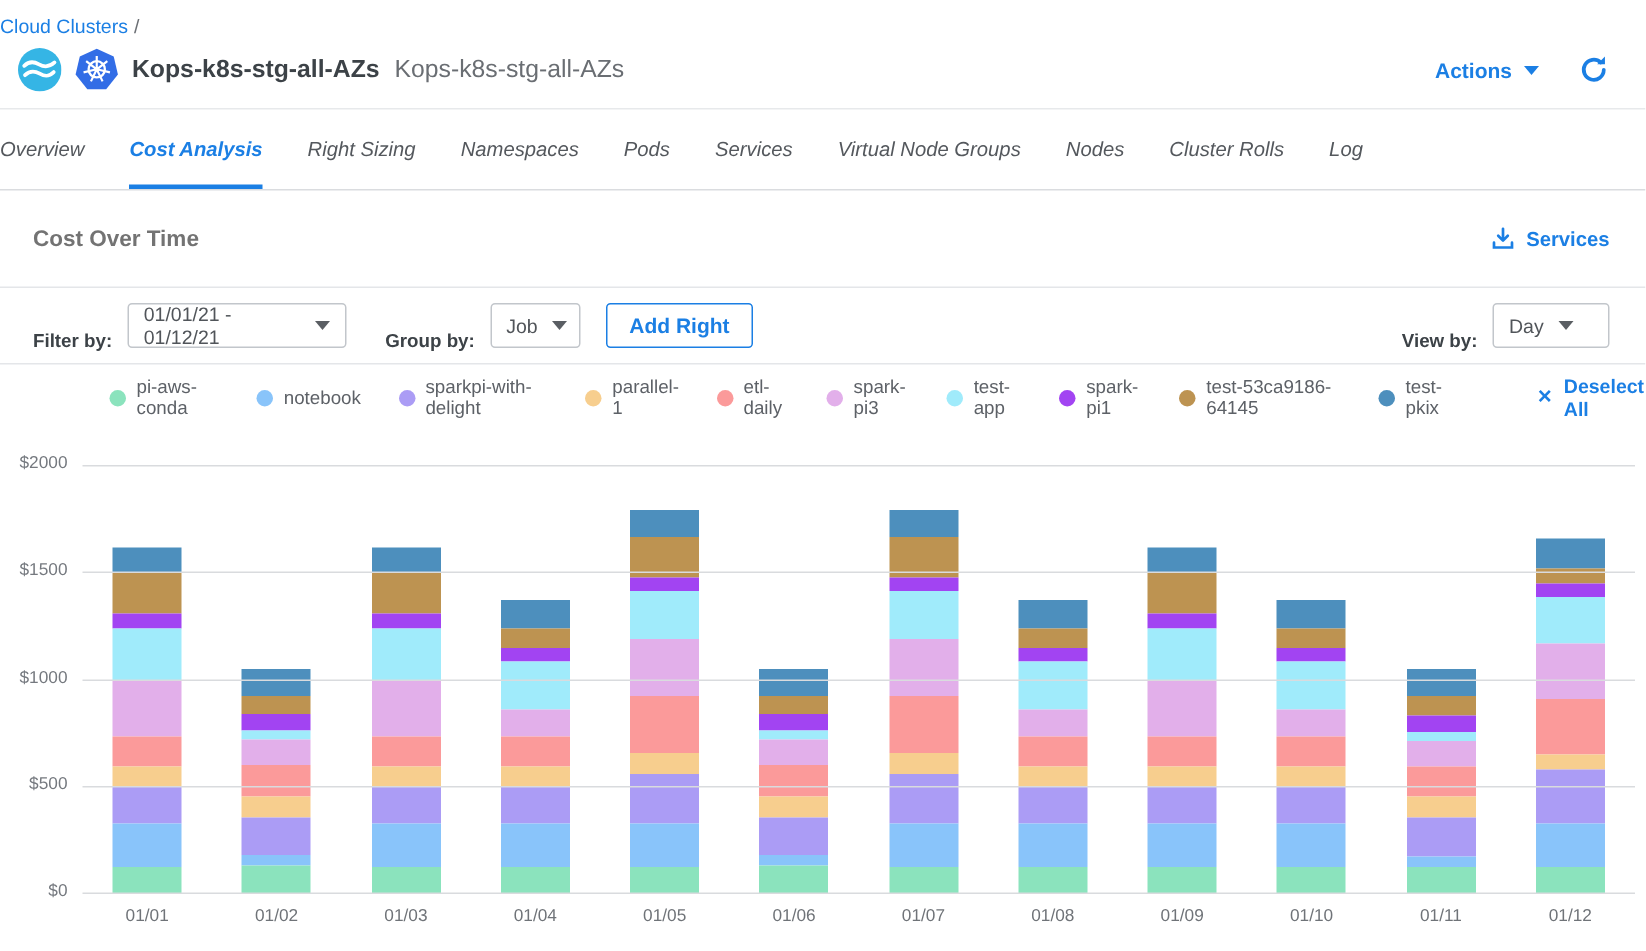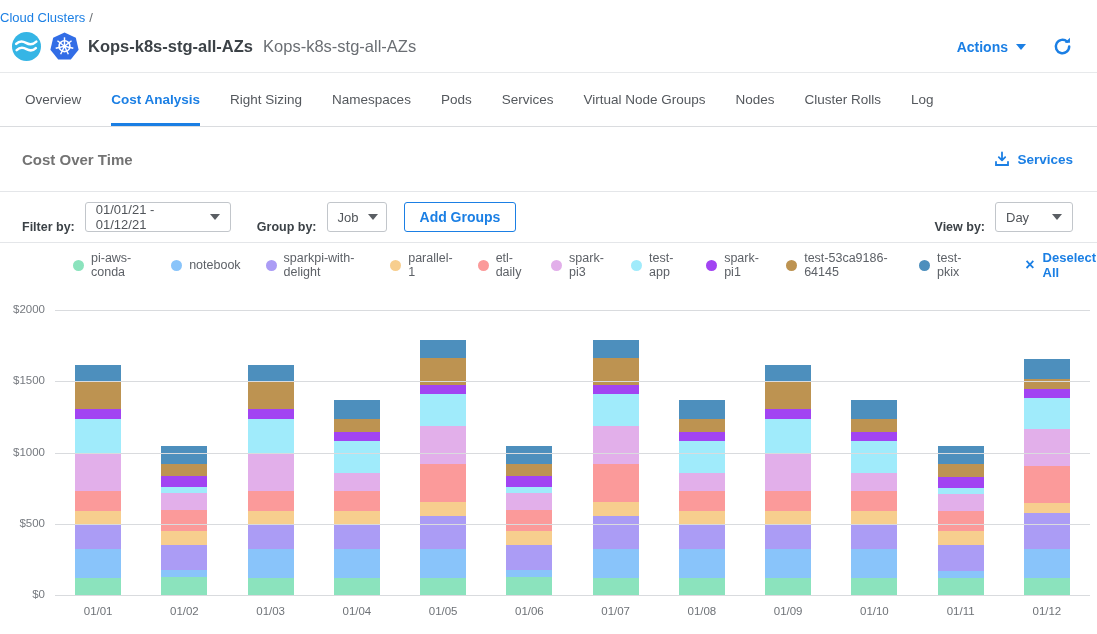"Overview" .tabs-row { font-style: none -> italic; padding-left: 25px -> none }
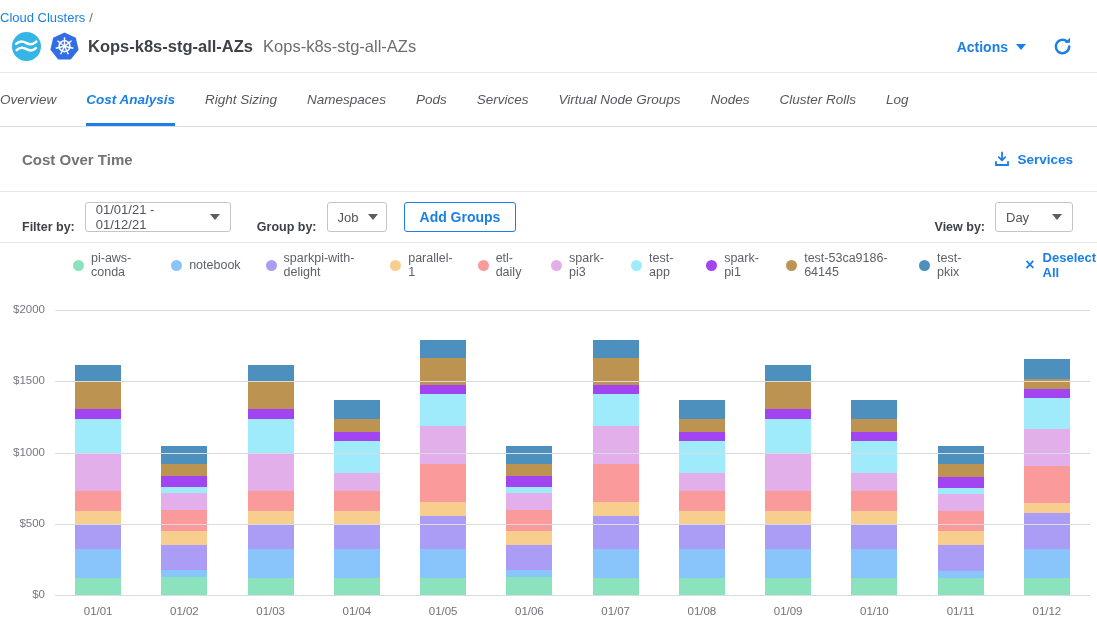"01/01/21 - 01/12/21" .select { justify-content: space-between -> none }
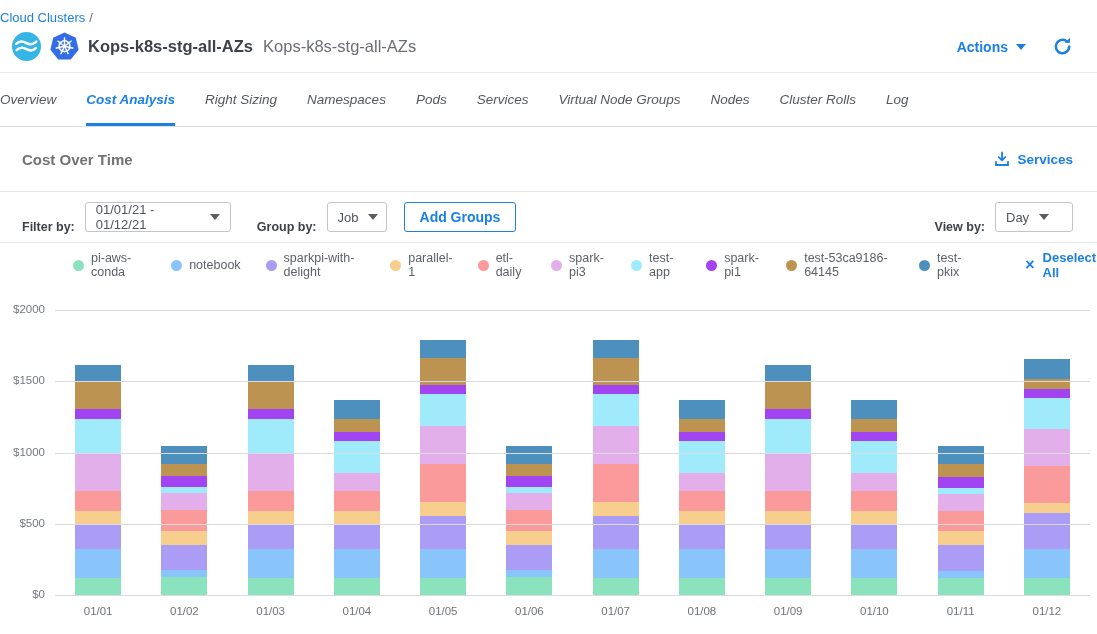"Add Groups" button.add-filter { text: Groups -> Right }
